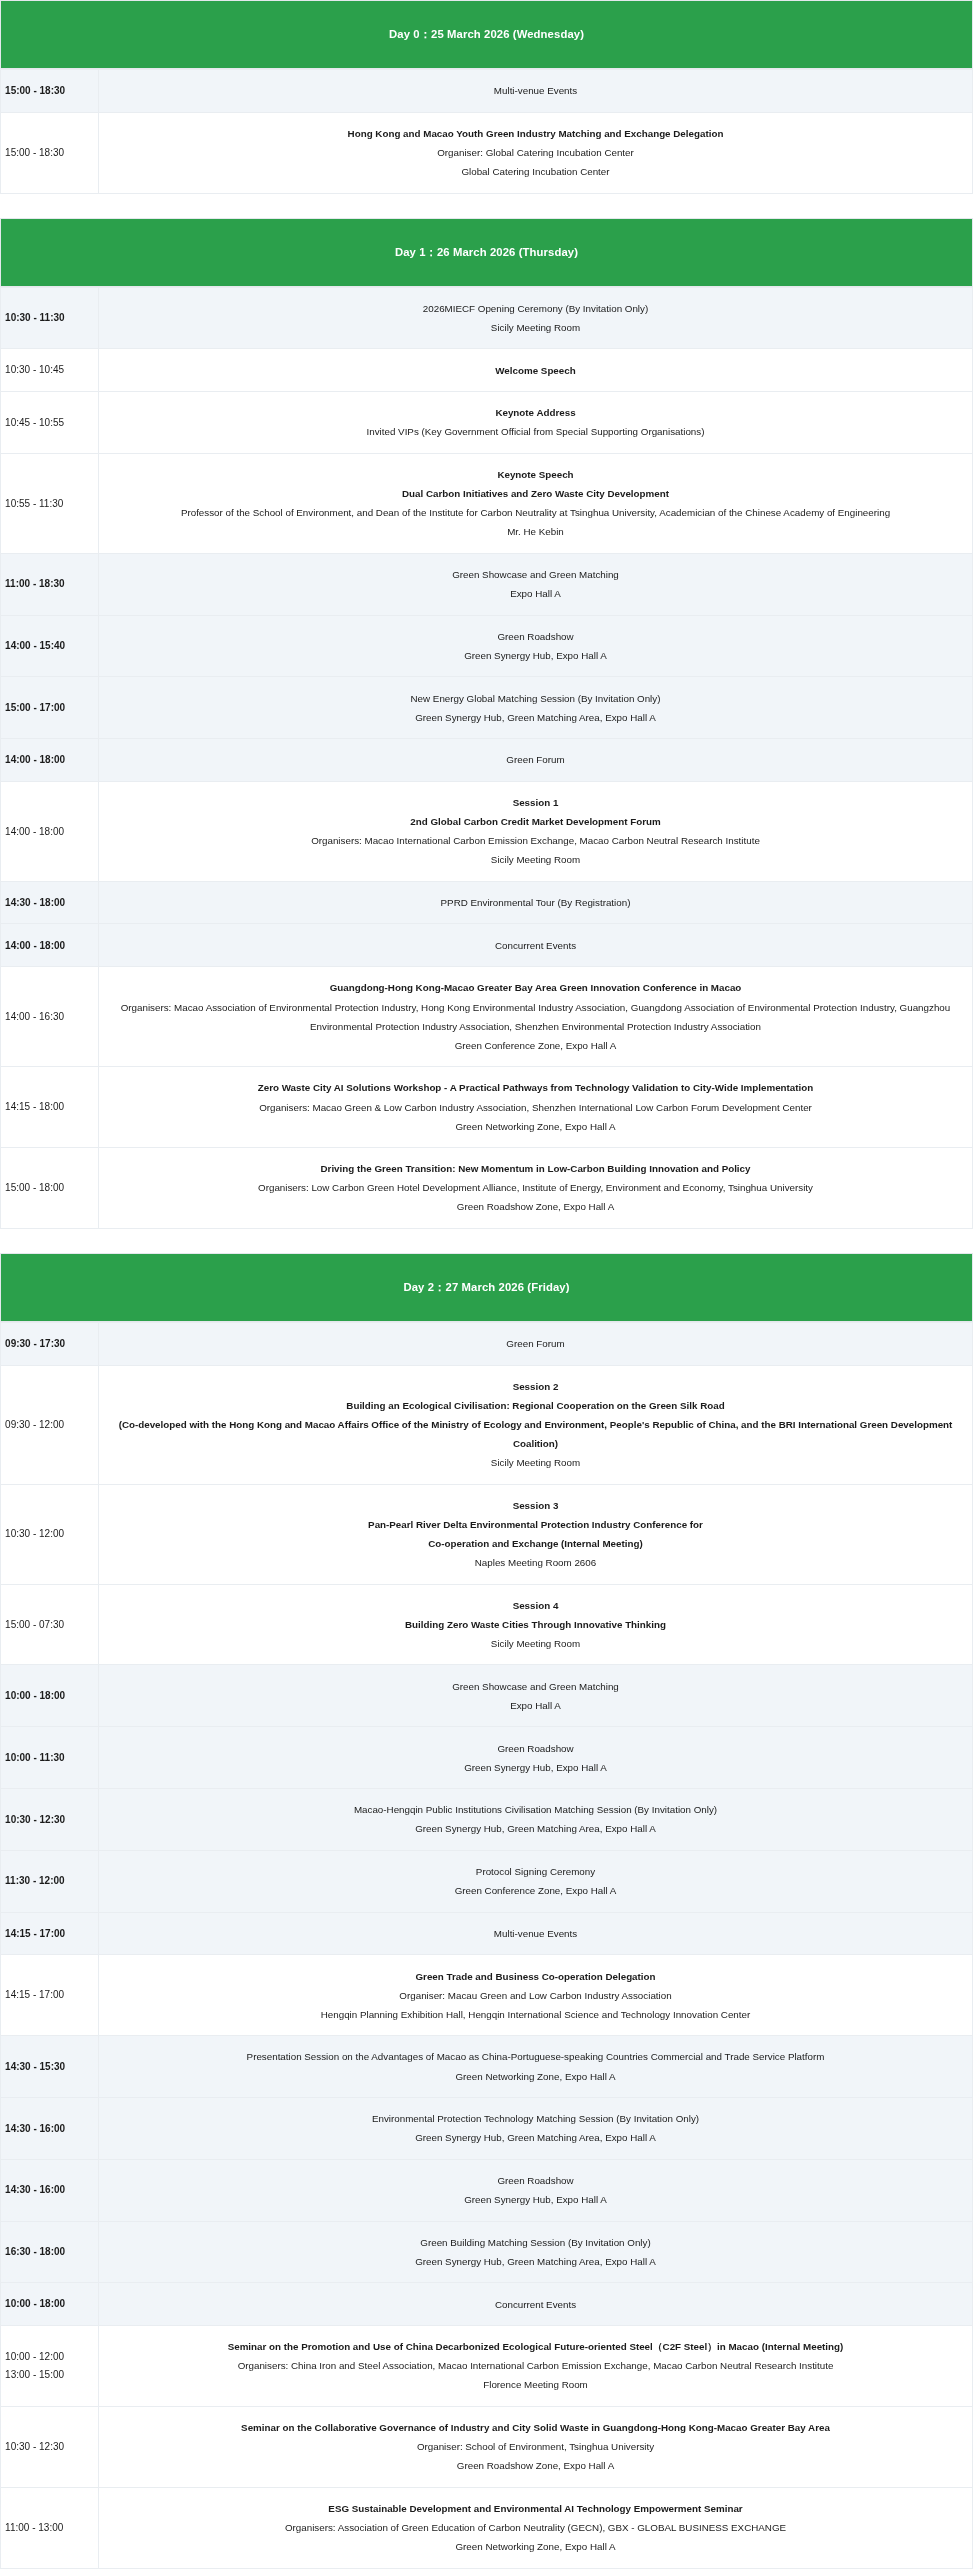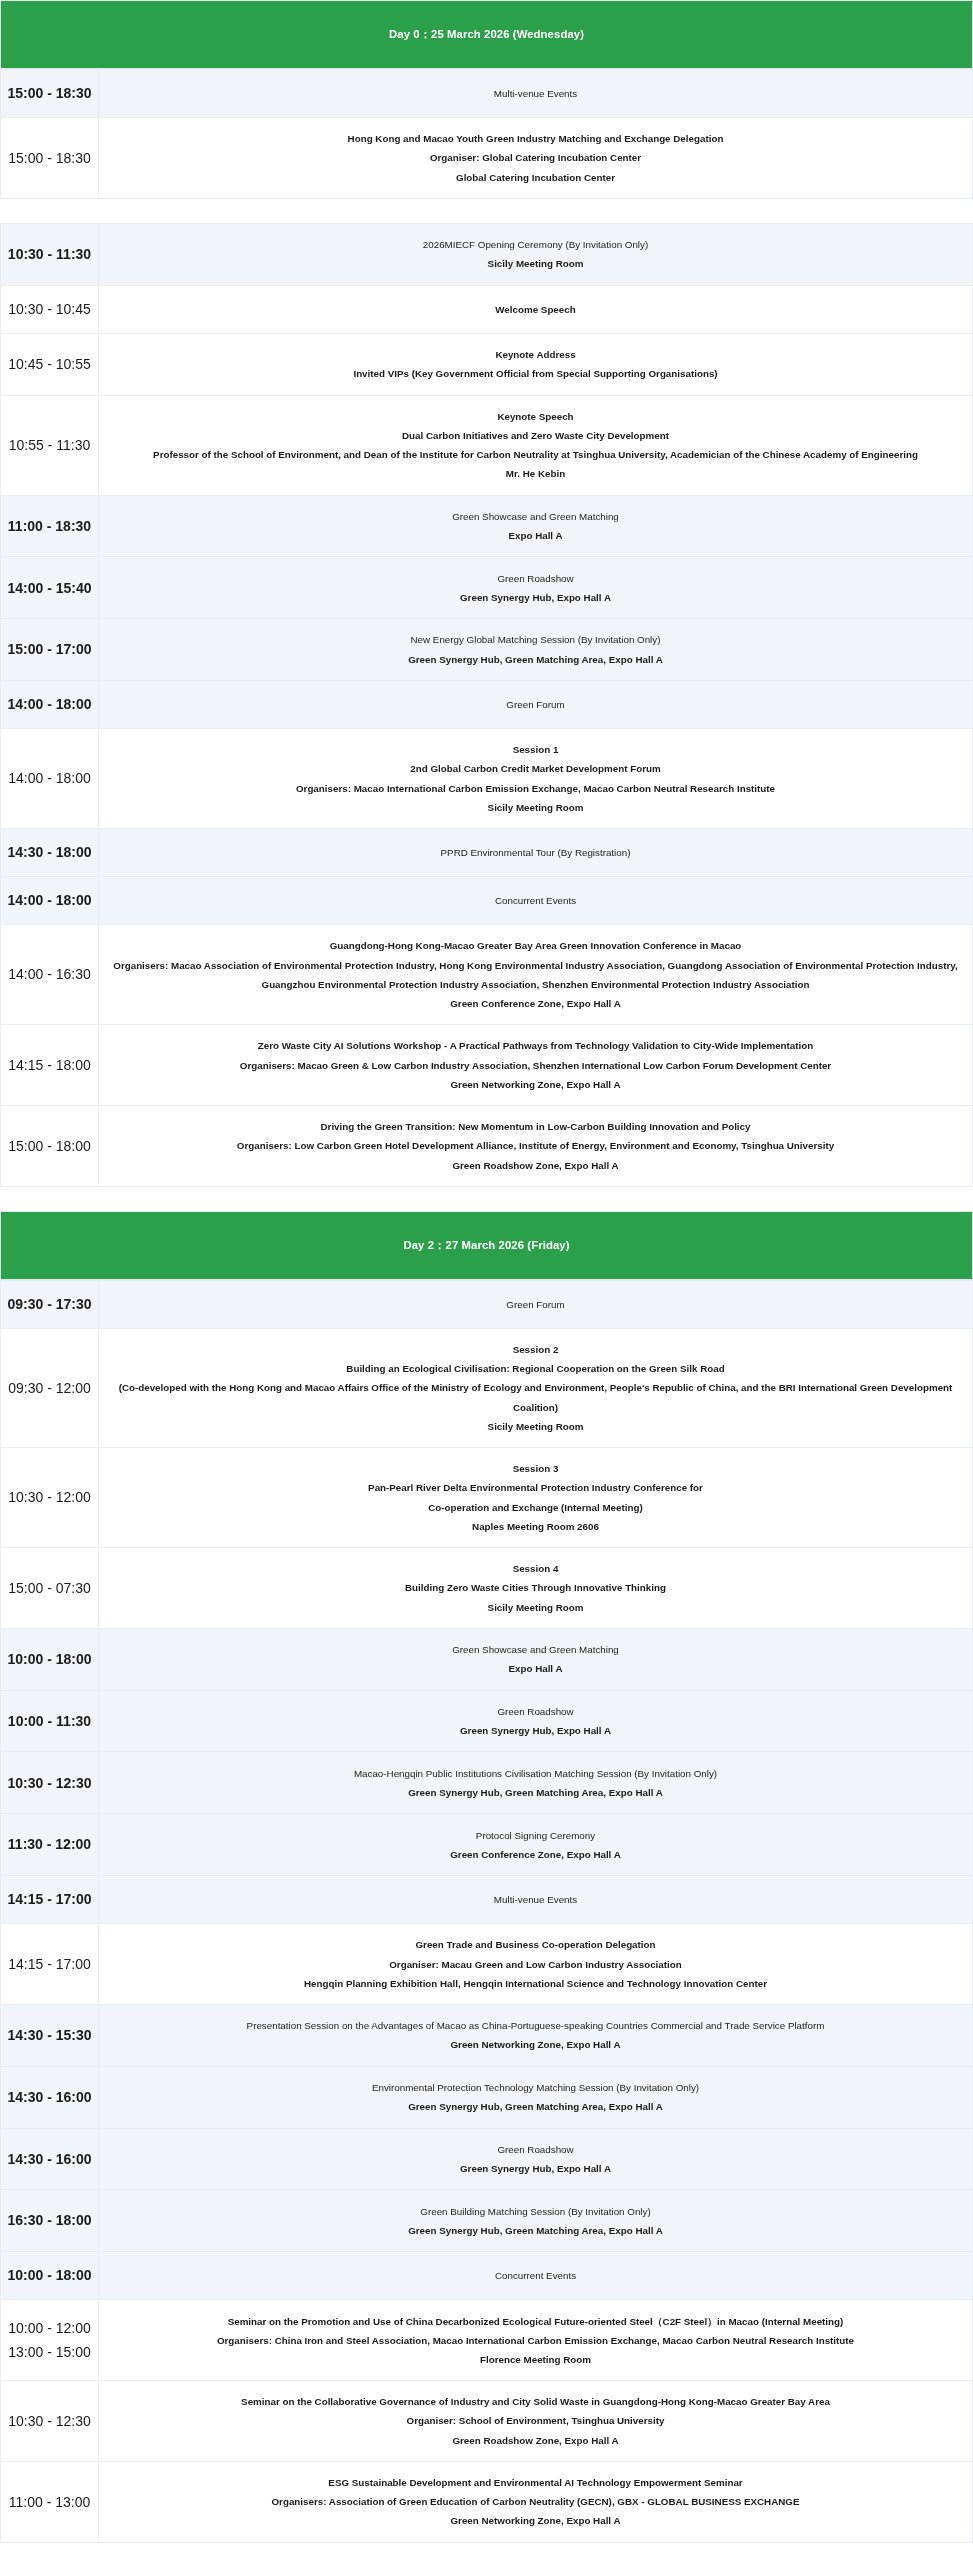"15:00 - 18:30" td.time { font-size: 14px -> 10px; text-align: center -> left }
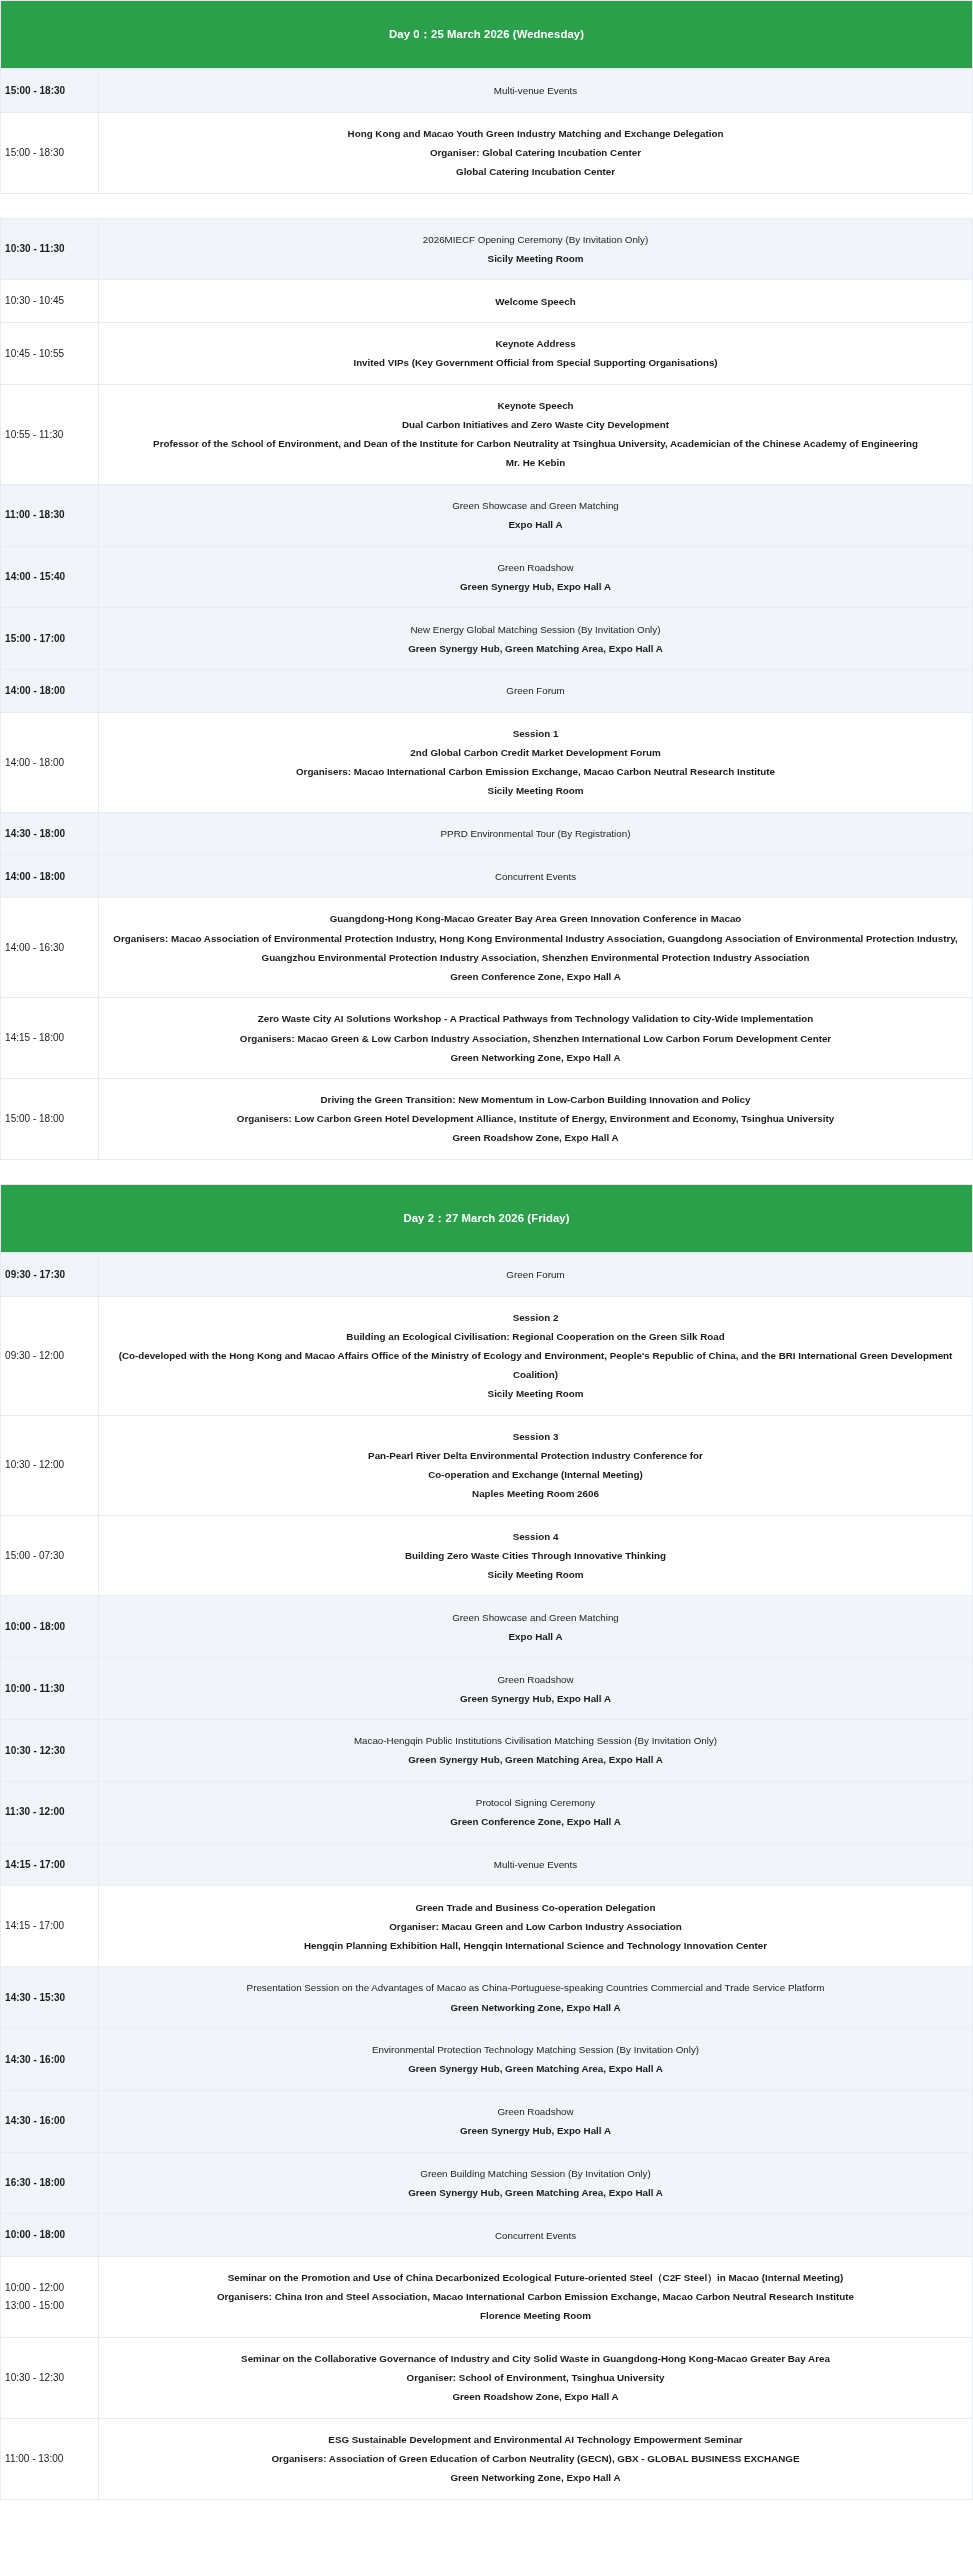"Organiser: Global Catering Incubation" .s { font-weight: bold -> normal }
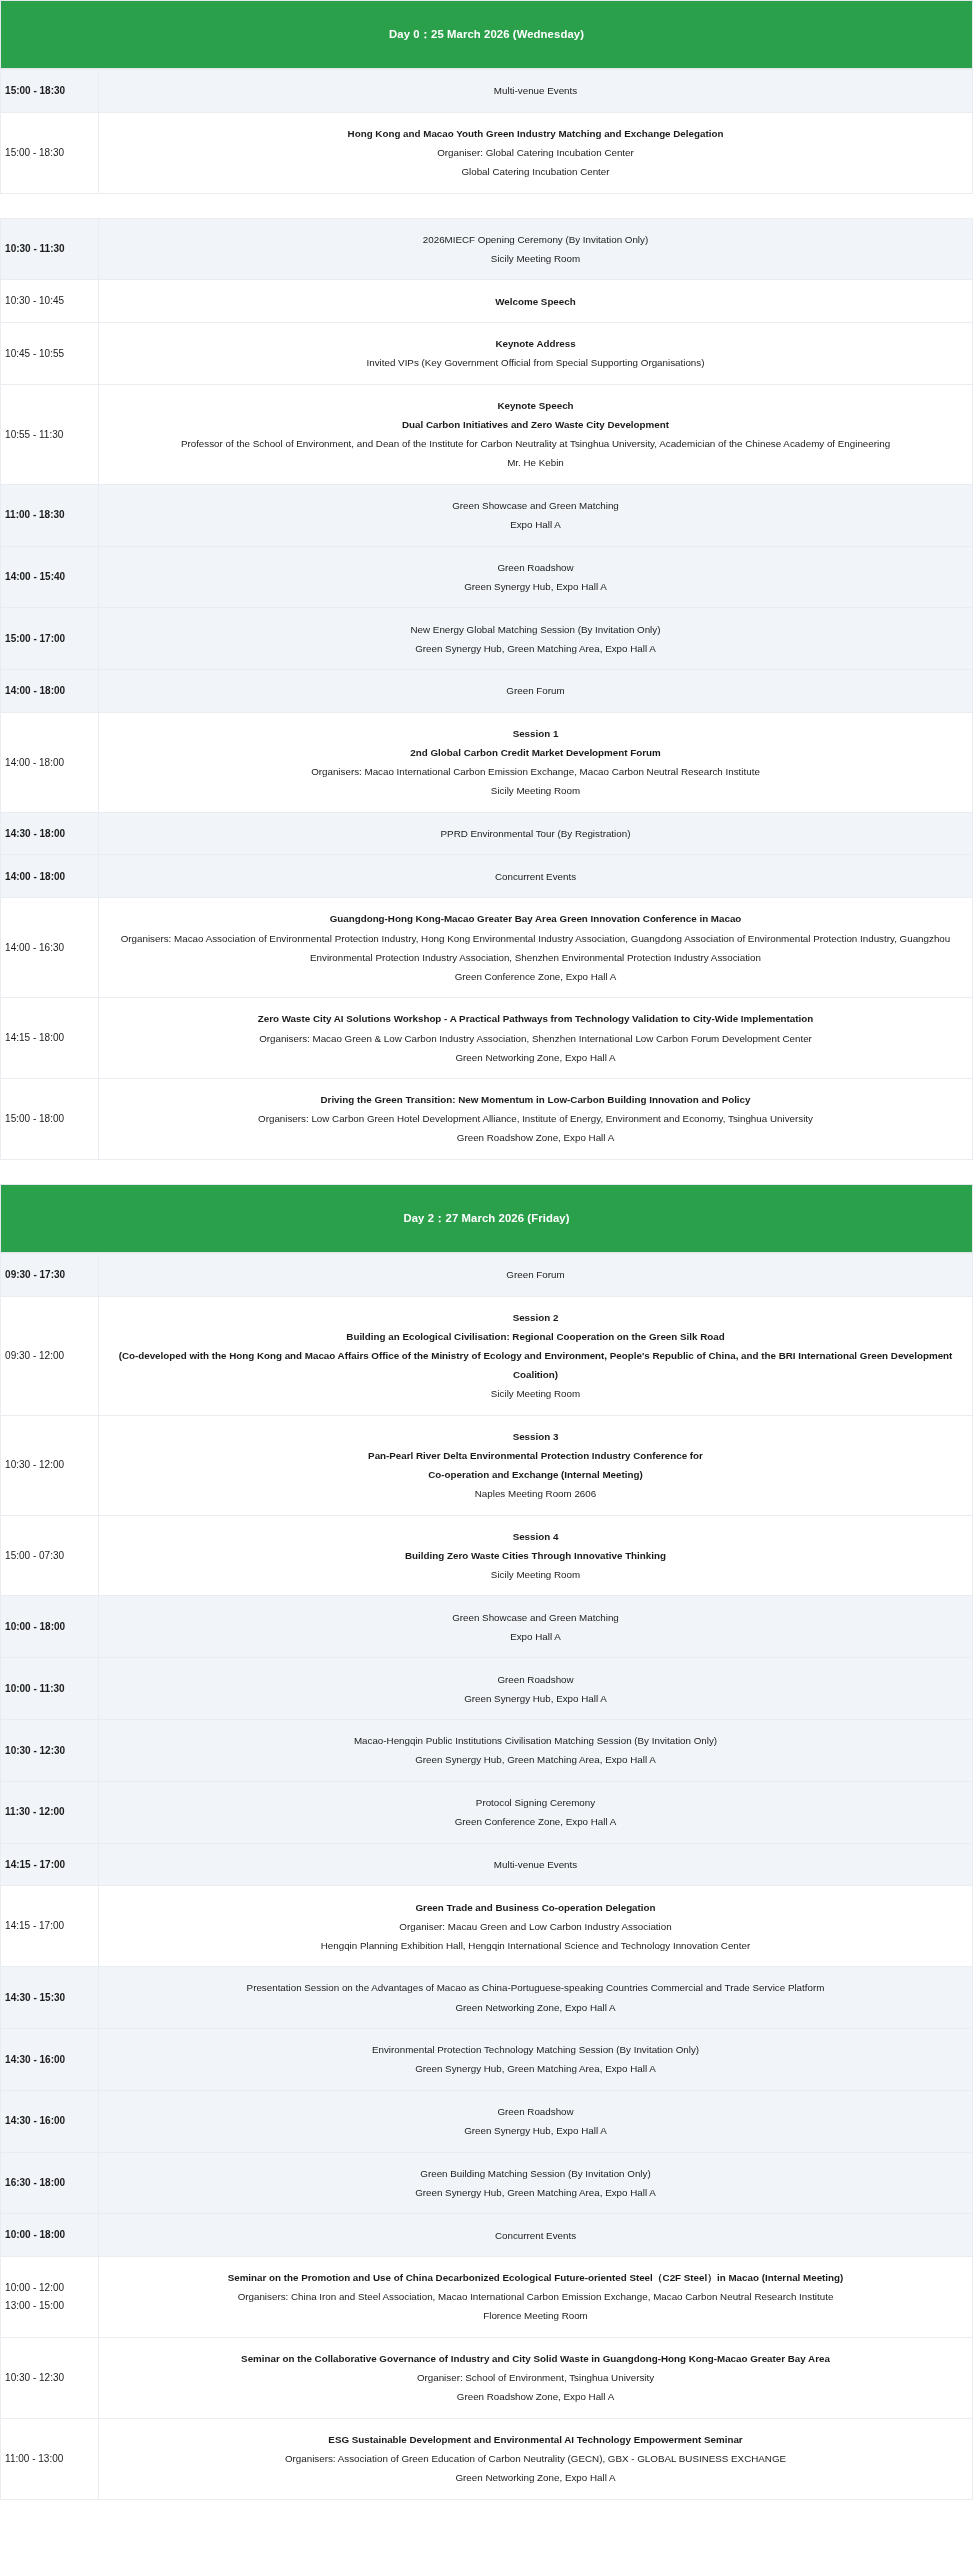"Day 1：26 March 2026 (Thursday)" div.day-header { html: none -> <div>Day 1：26 March 2026 (Thursday)</div> }
